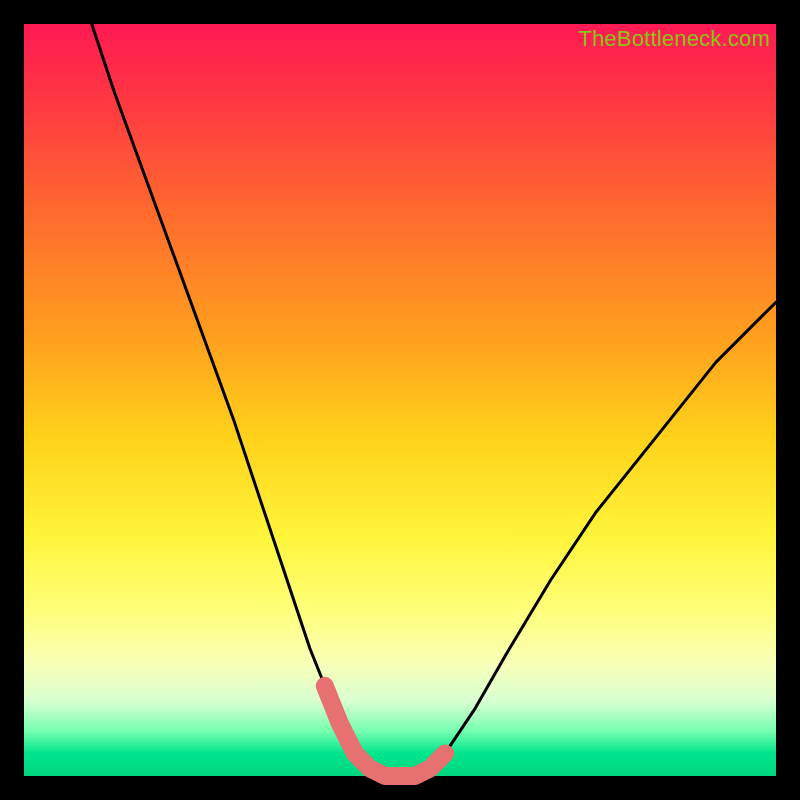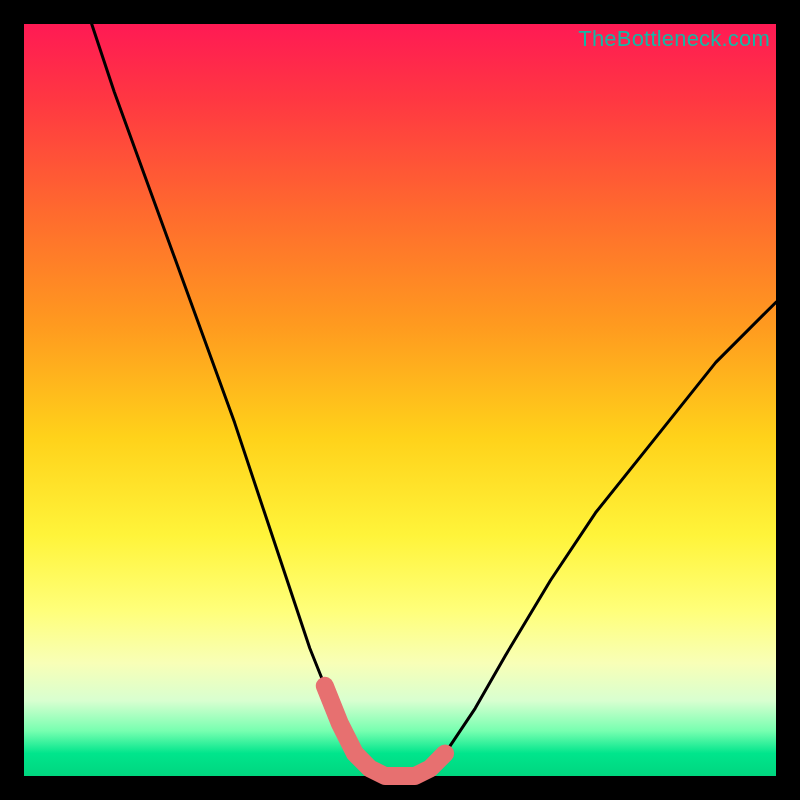"TheBottleneck.com" .watermark { color: #14b8a6 -> #84cc16 }
